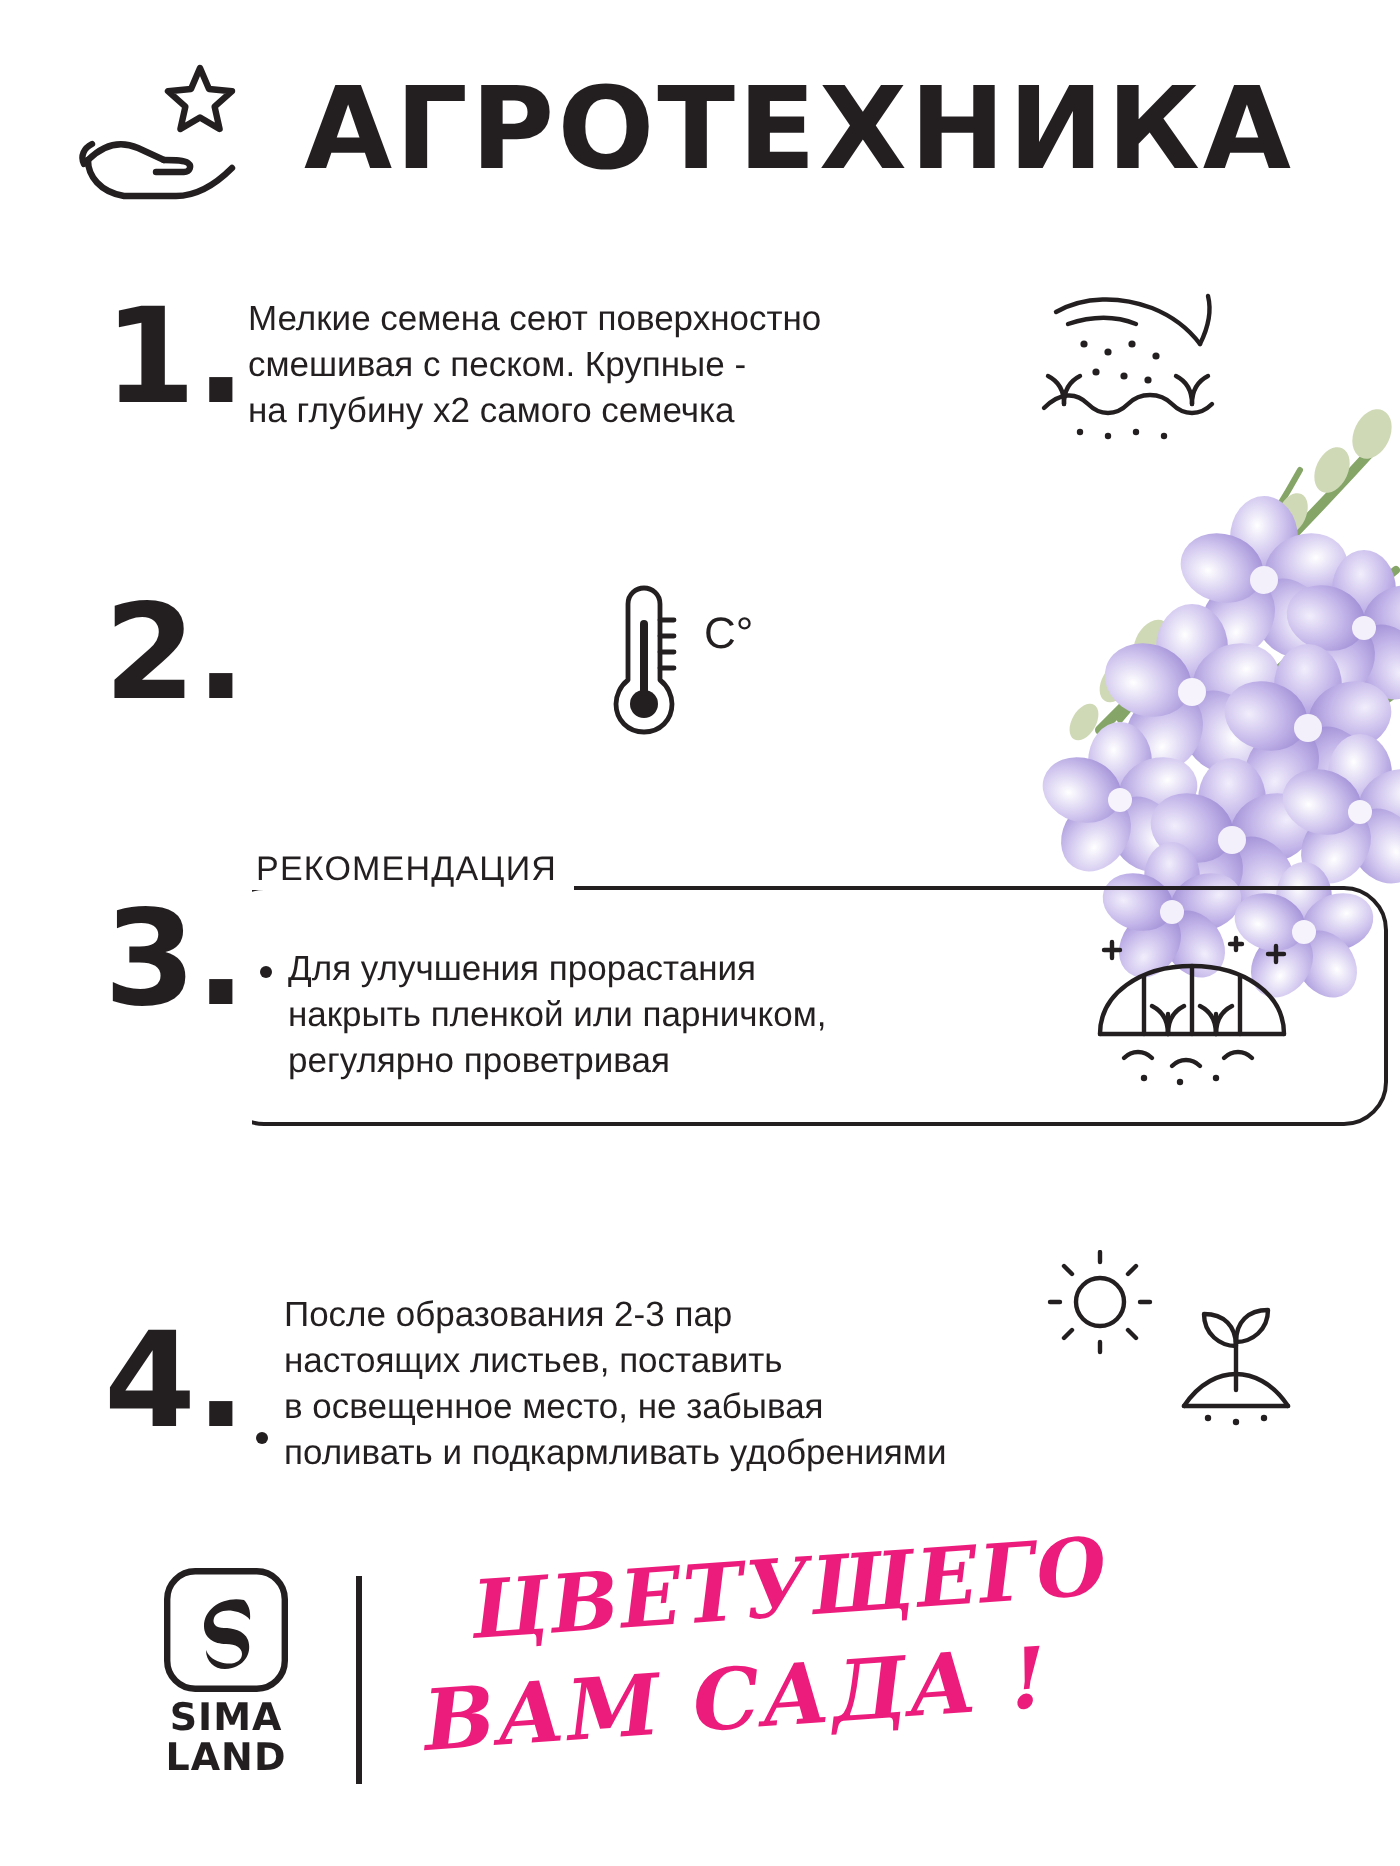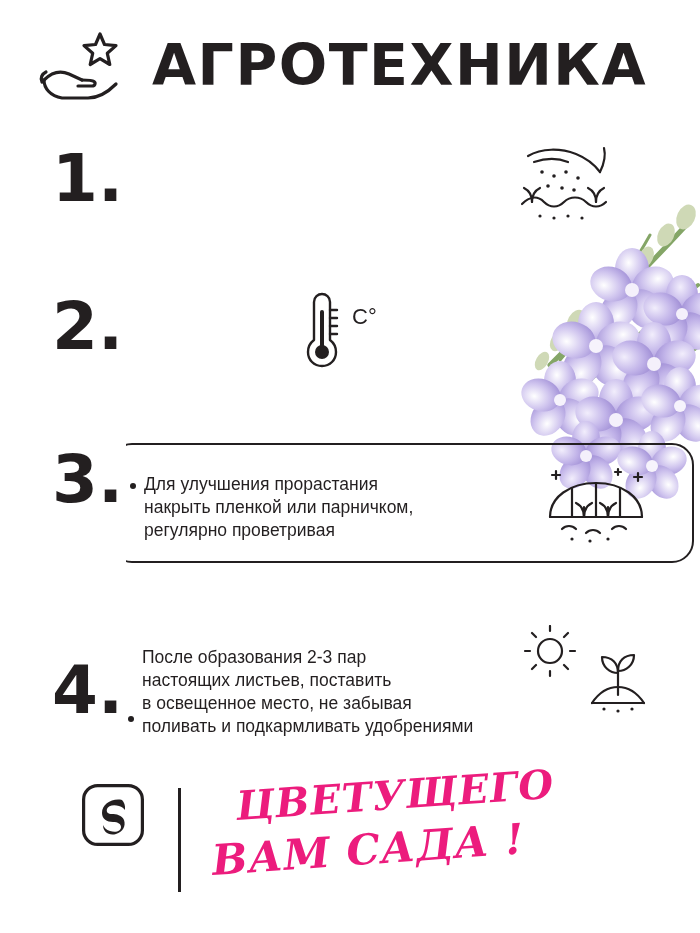"Мелкие семена сеют поверхностно" div.step-text { html: none -> <div>Мелкие семена сеют поверхностно смешивая с песком. Крупные - на глубину х2 самого семечка</div> }
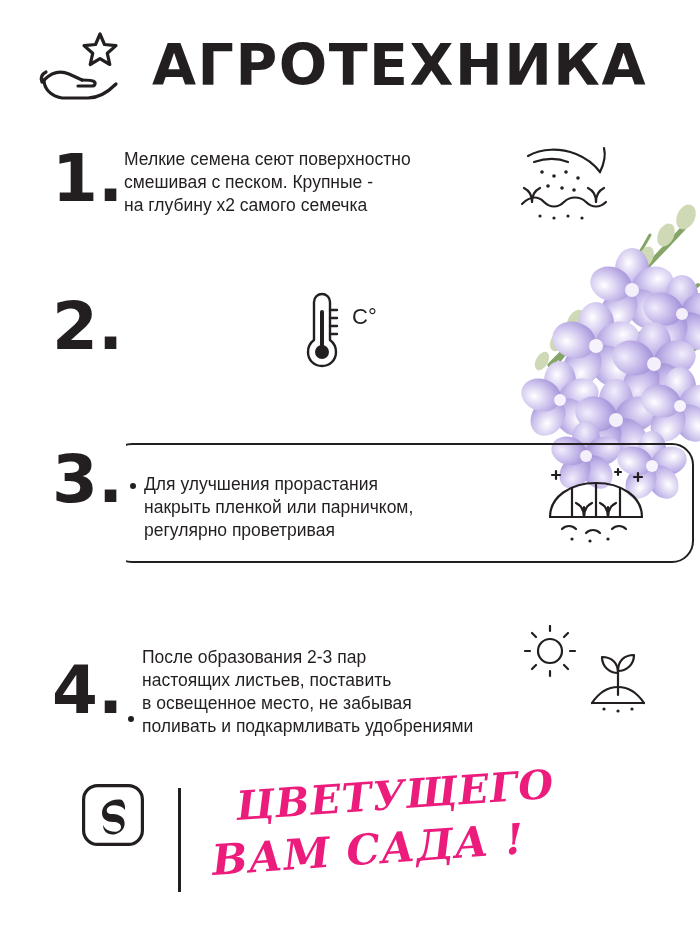"РЕКОМЕНДАЦИЯ" div.reco-label { html: none -> <div>РЕКОМЕНДАЦИЯ</div> }
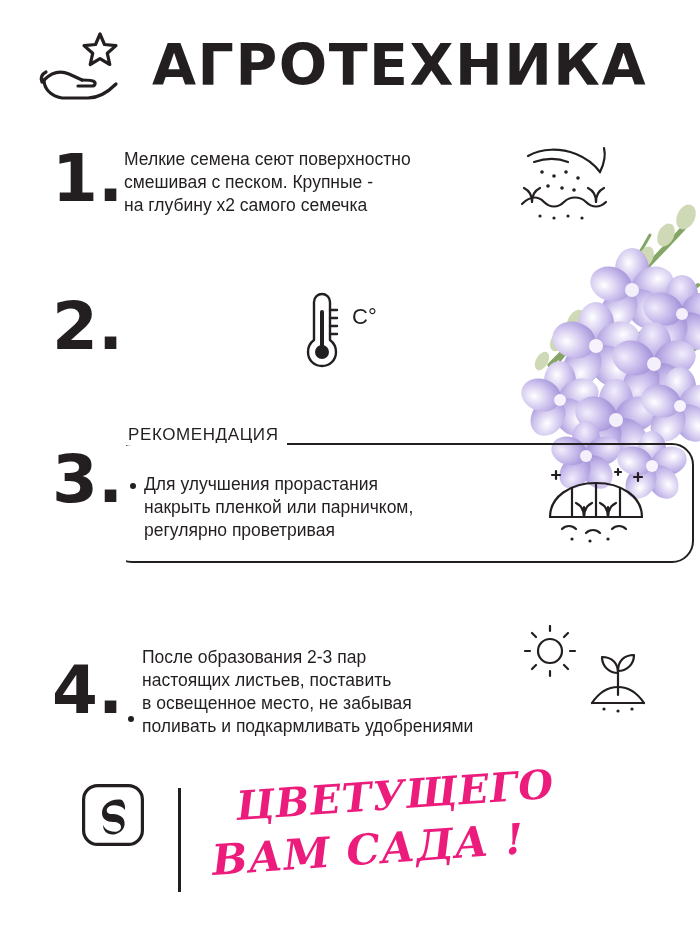"SIMA" div.brand-name { html: none -> <div>SIMA LAND</div> }
